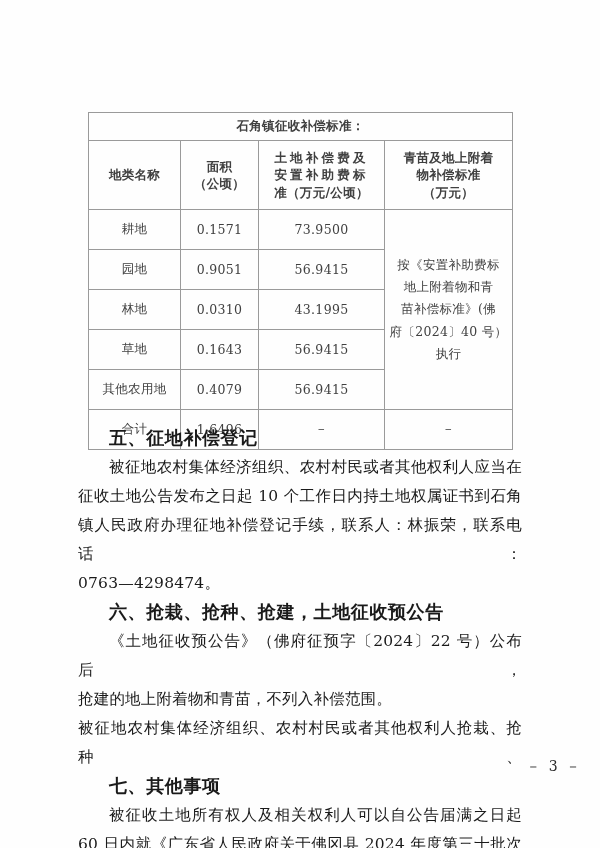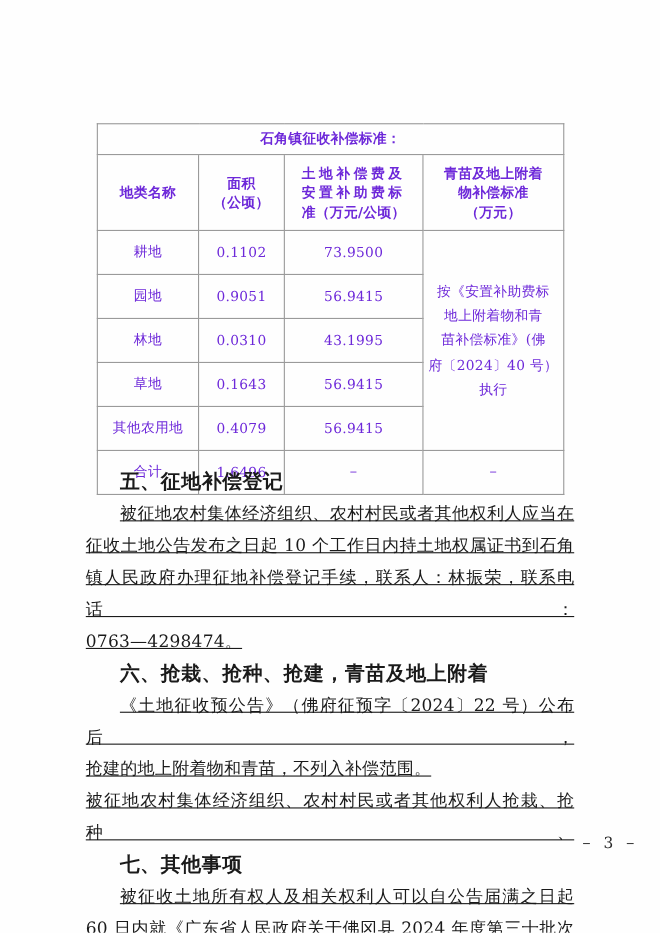"石角镇征收补偿标准：" table.comp td { color: #6d28d9 -> #404040 }
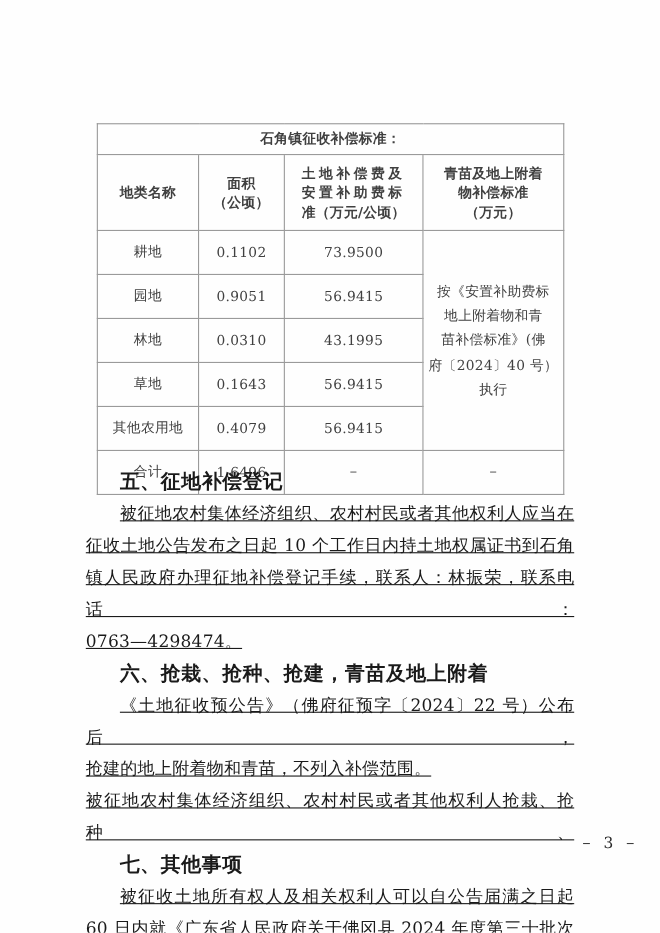"0.1102" td.body-cell { text: 0.1102 -> 0.1571 }
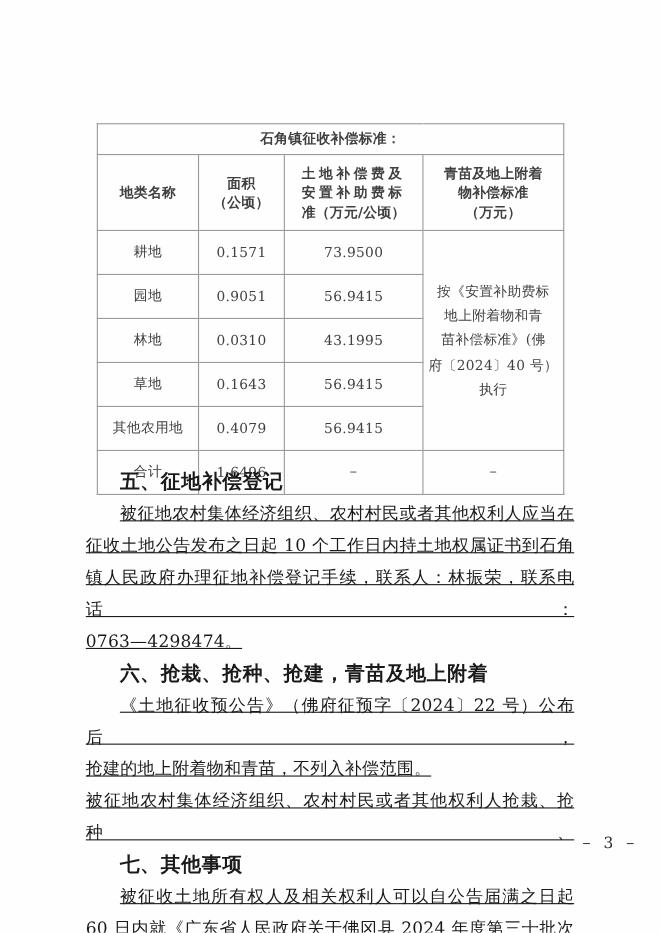"被征地农村集体经济组织、农村村民或者其他权利人应当在" .para { text-decoration: underline -> none }
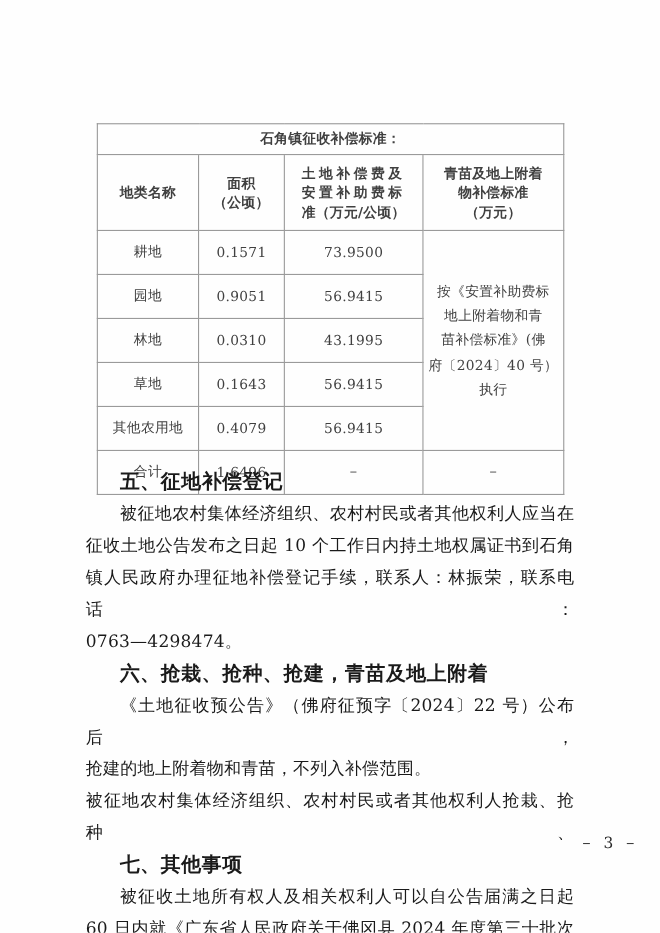"六、抢栽、抢种、抢建，青苗及地上附着" div.sec-head { text: 青苗及地上附着 -> 土地征收预公告 }
